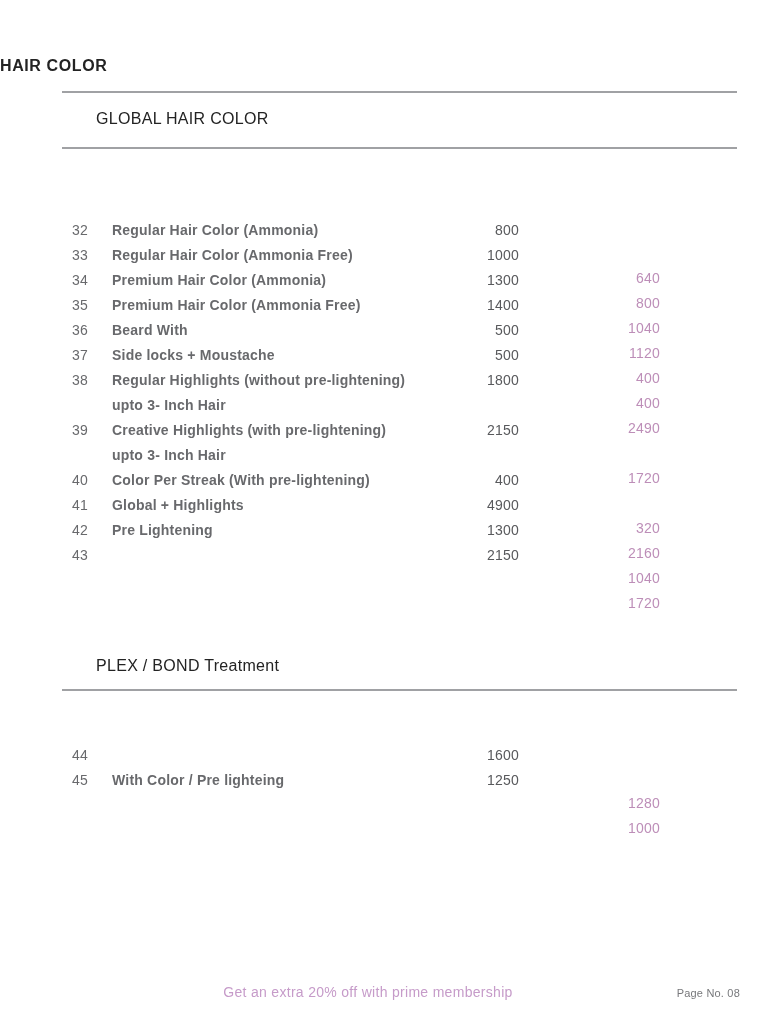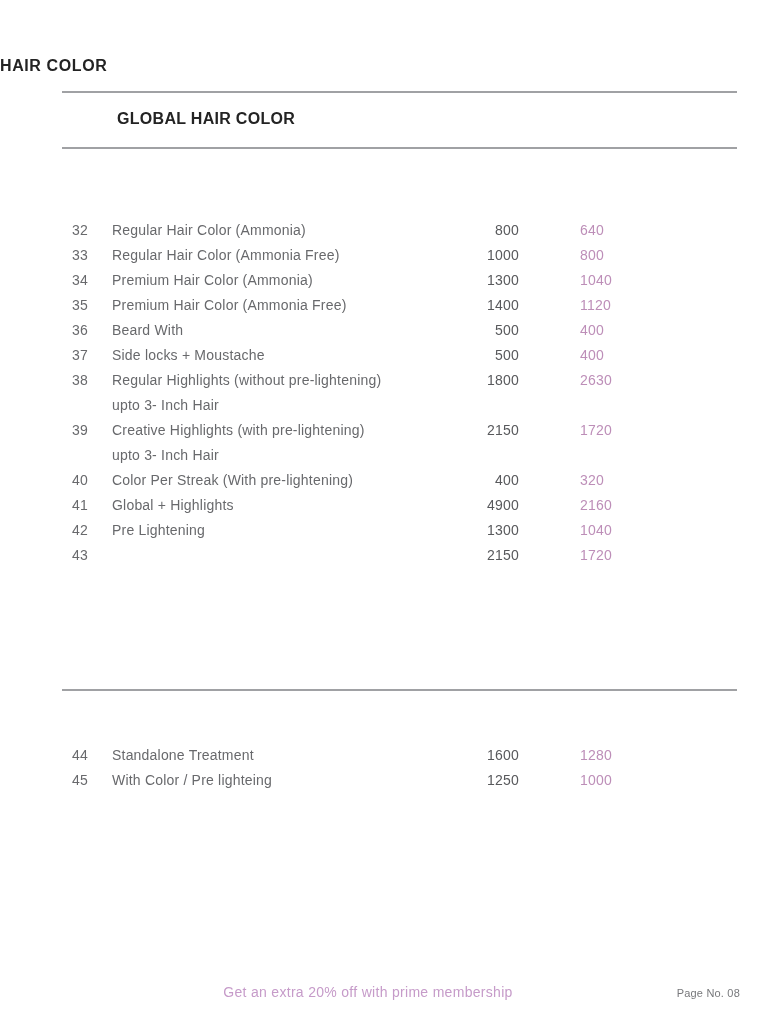"GLOBAL HAIR COLOR" .section-heading { font-weight: bold -> normal; left: 117px -> 96px }
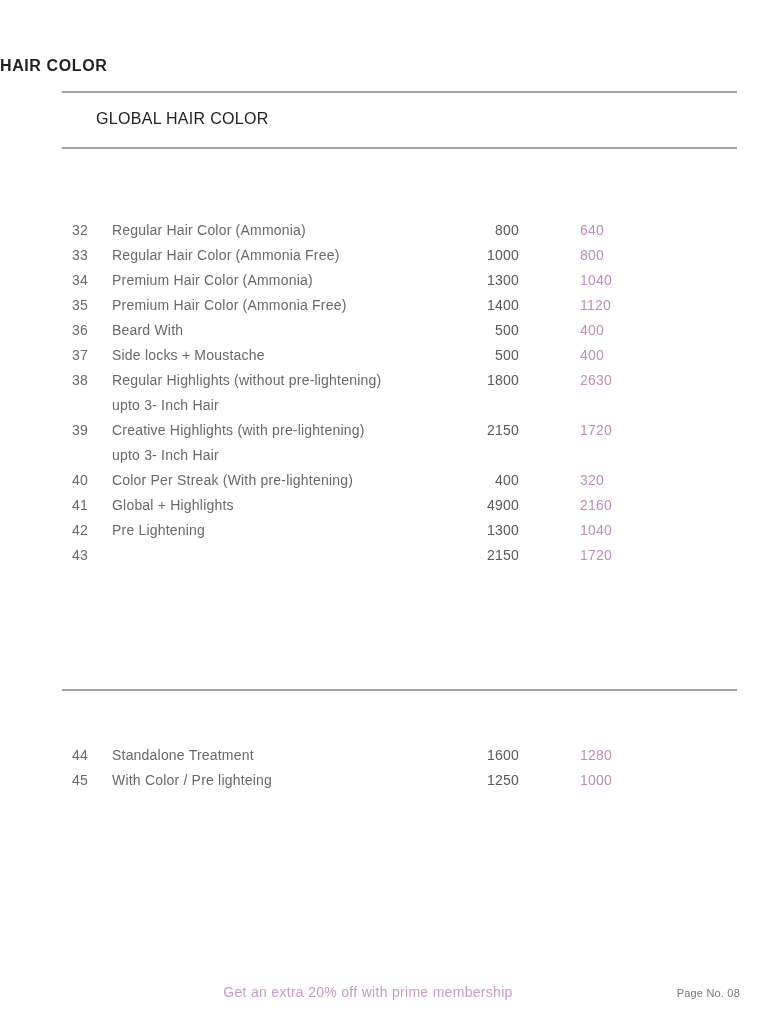"Regular Hair Color (Ammonia)" .col-name { font-weight: none -> bold }
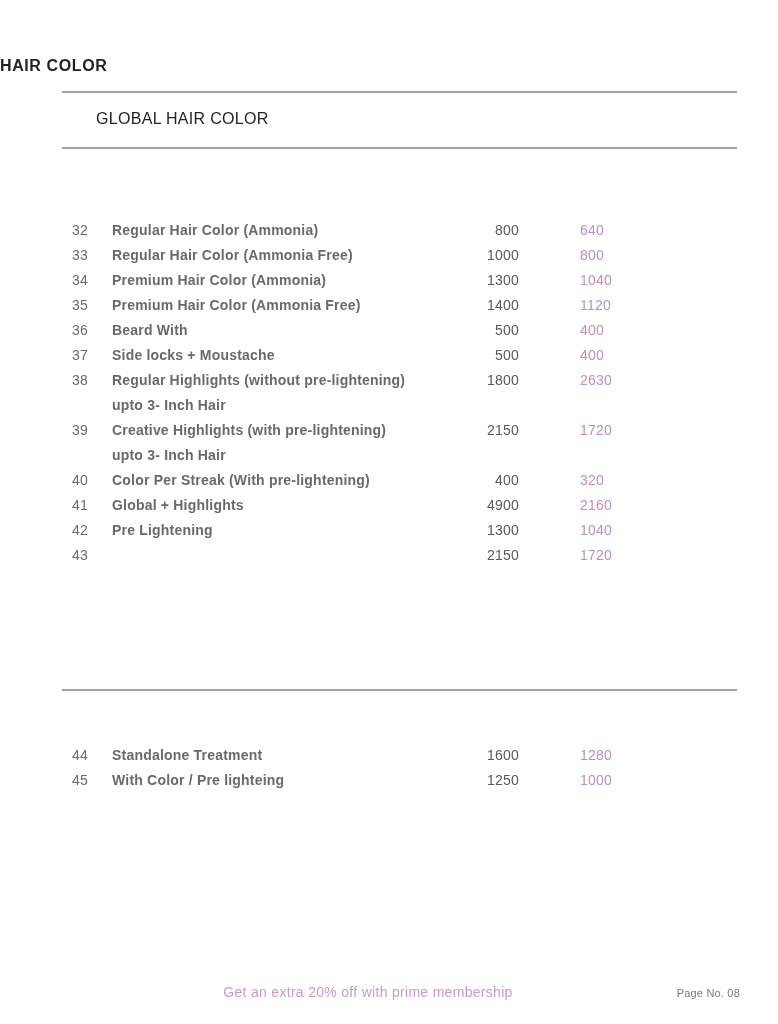"640" .col-discount { left: 518px -> 498px; margin-top: none -> 48px; text-align: left -> right }
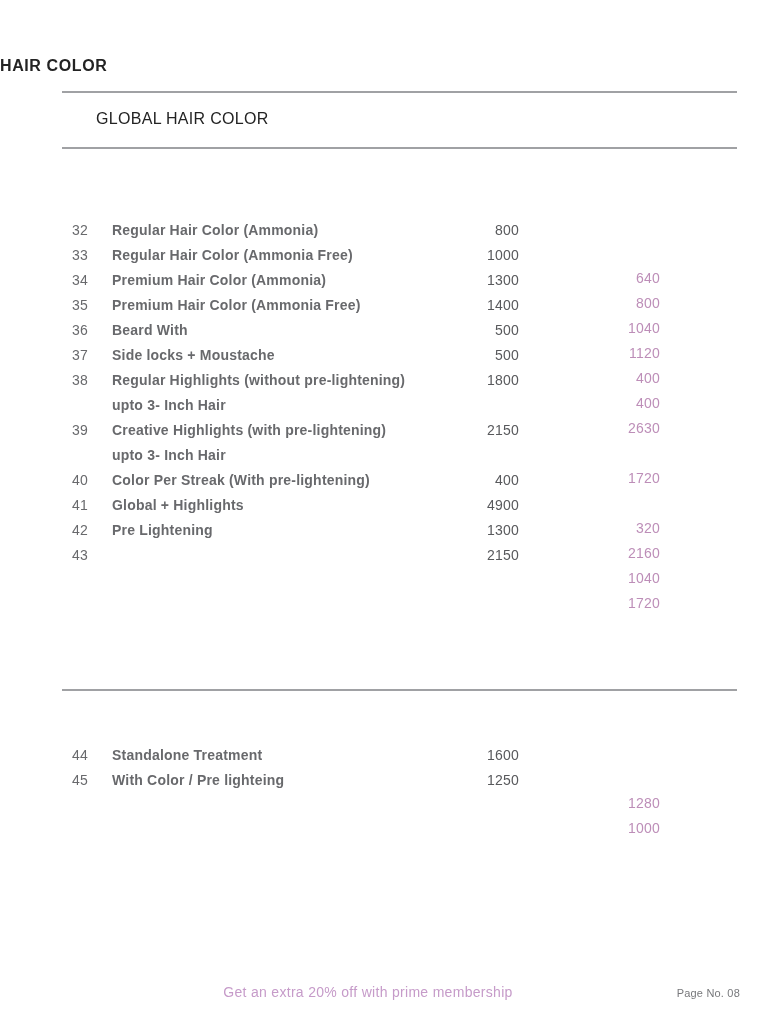"2630" span.col-discount { text: 2630 -> 2490 }
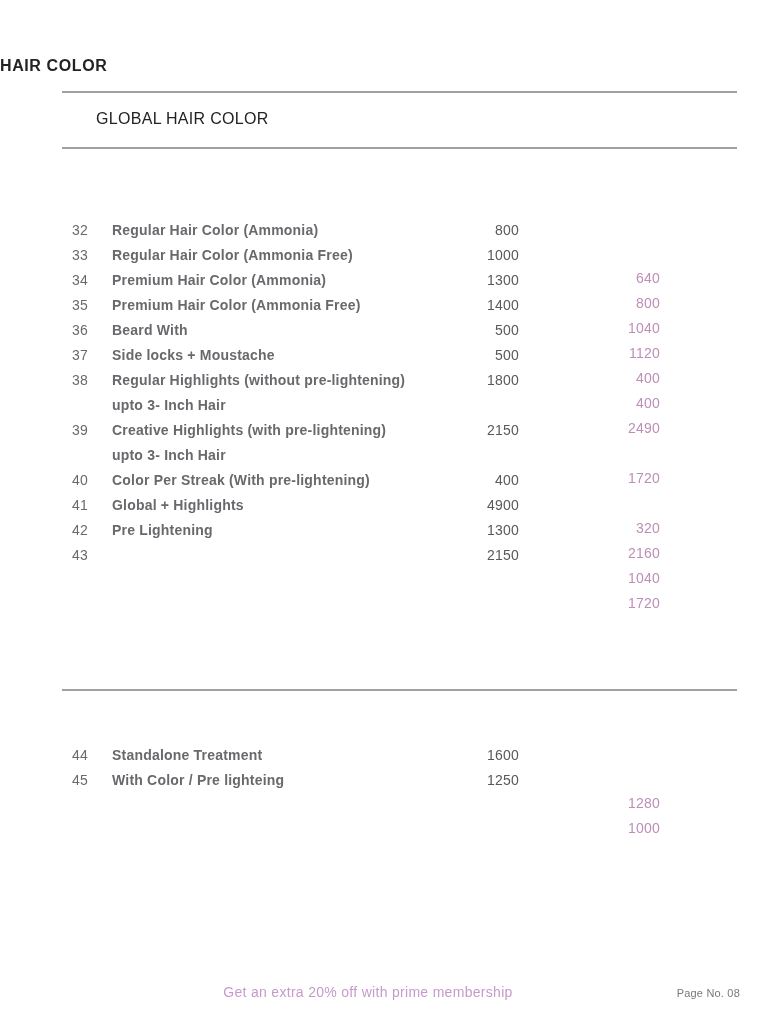"PLEX / BOND Treatment" div.section-heading { html: none -> <div>PLEX / BOND Treatment</div> }
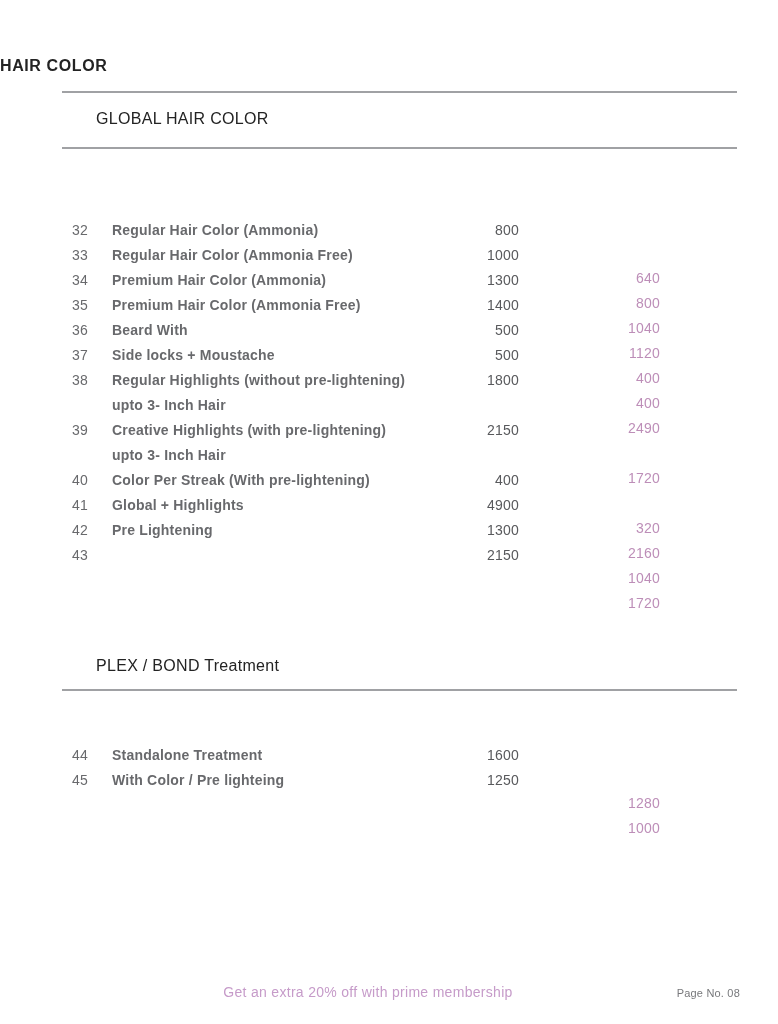"Standalone Treatment" span.col-name { html: <span>Standalone Treatment</span> -> none }
